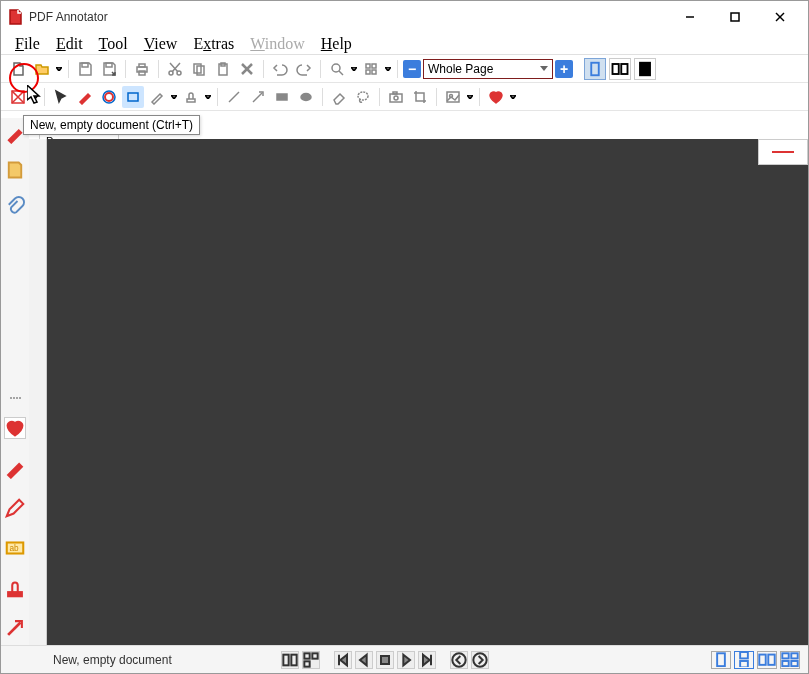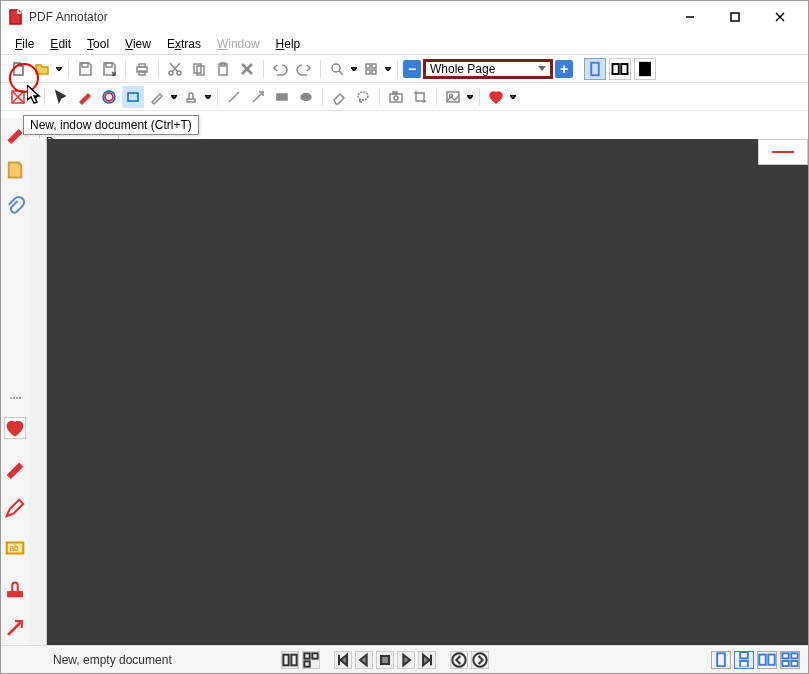"File" .menu-item { font-family: none -> Liberation Serif, serif; font-size: 12px -> 16px }
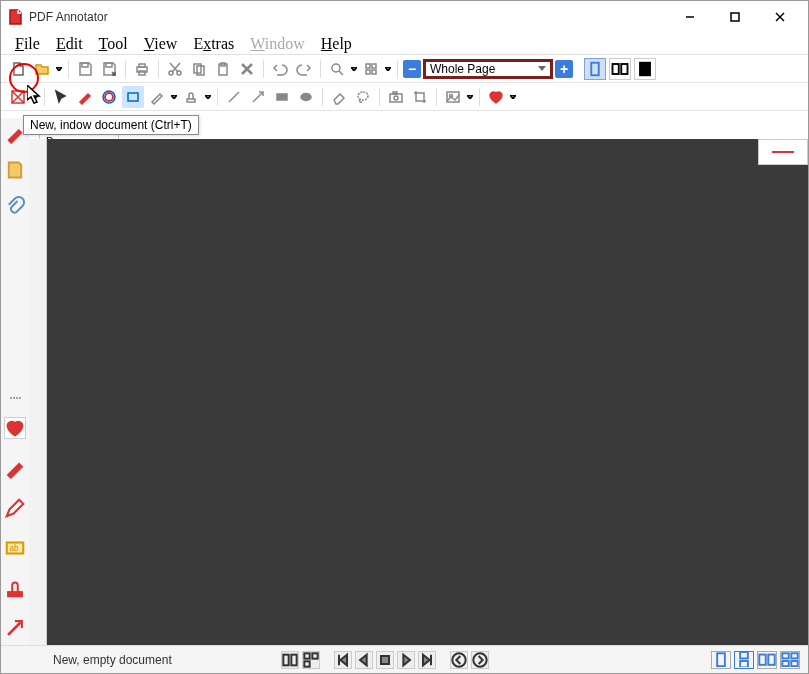"Whole Page" .zoom-select { border: 3px solid #7f1d1d -> 1px solid #7f1d1d }
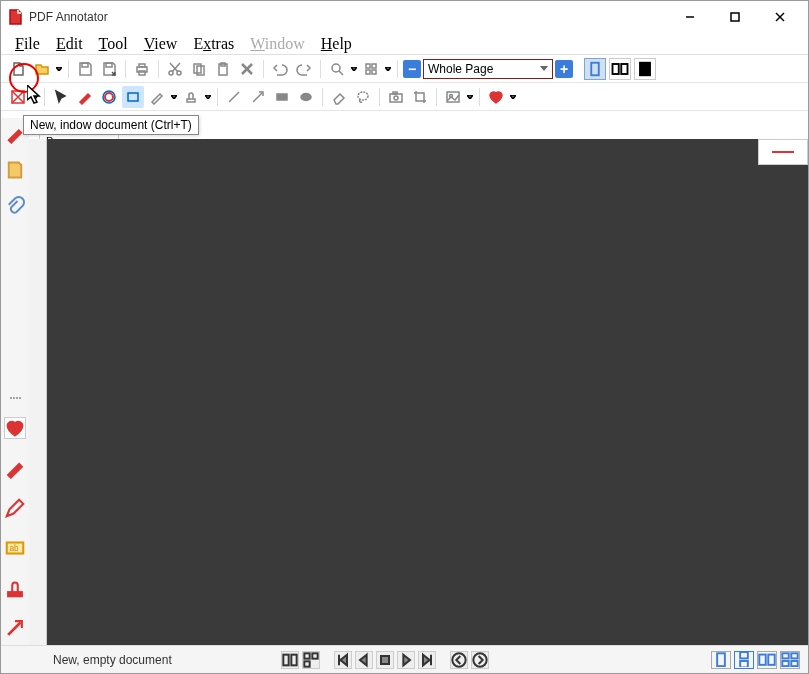"New, indow document (Ctrl+T)" span { text: indow -> empty }
